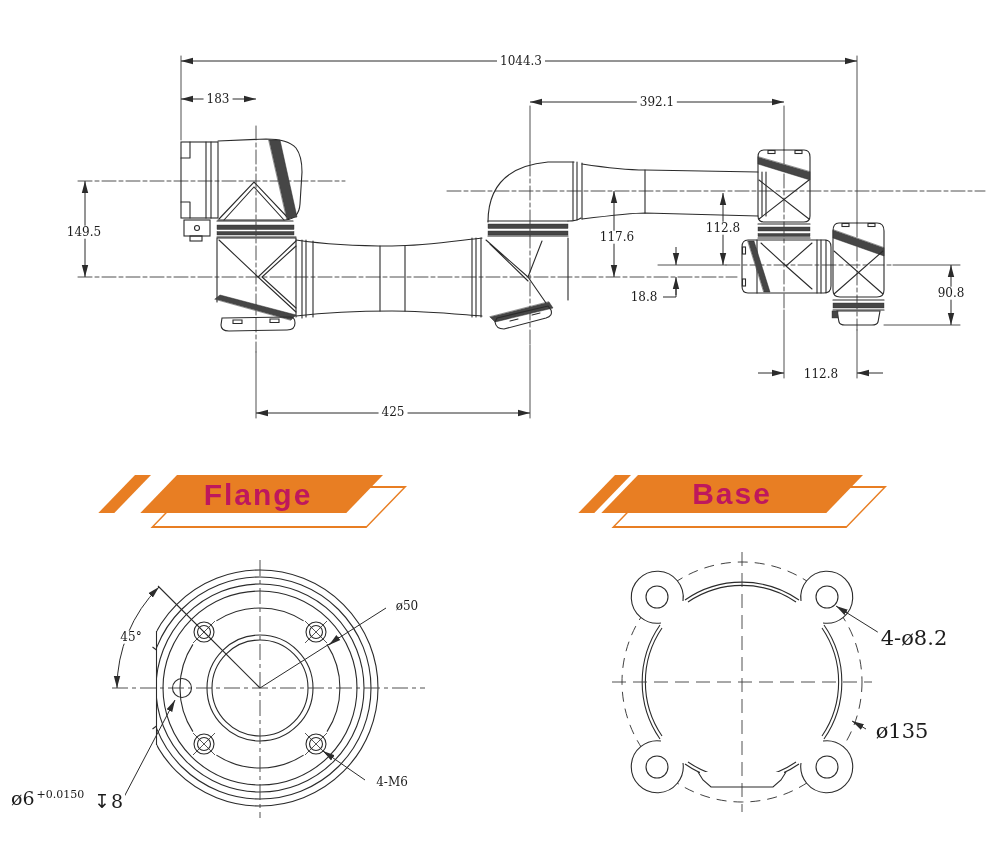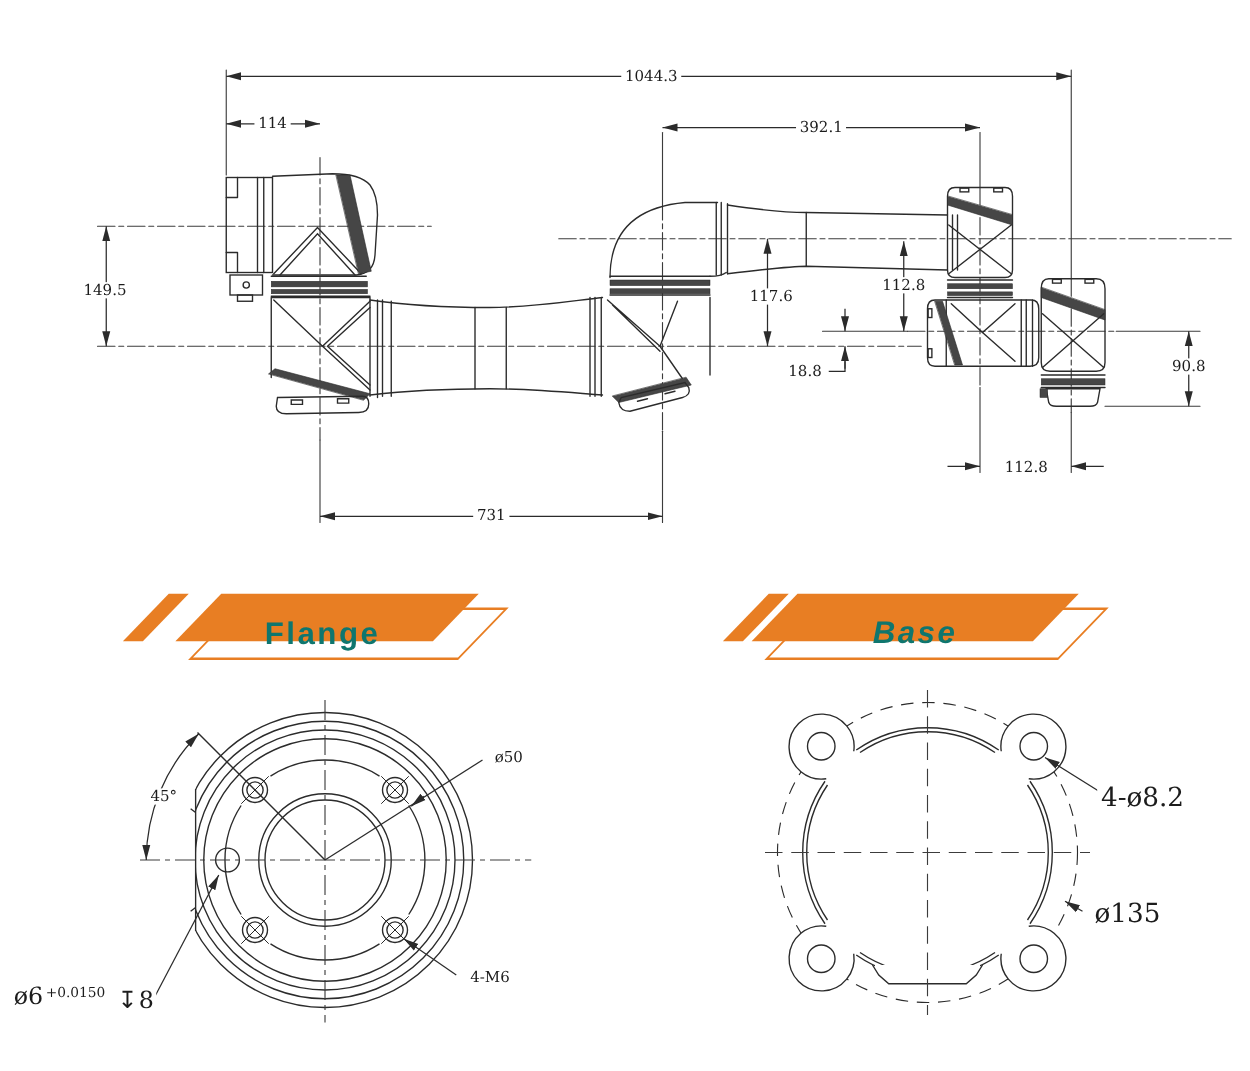"114" div.lbl { text: 114 -> 183 }
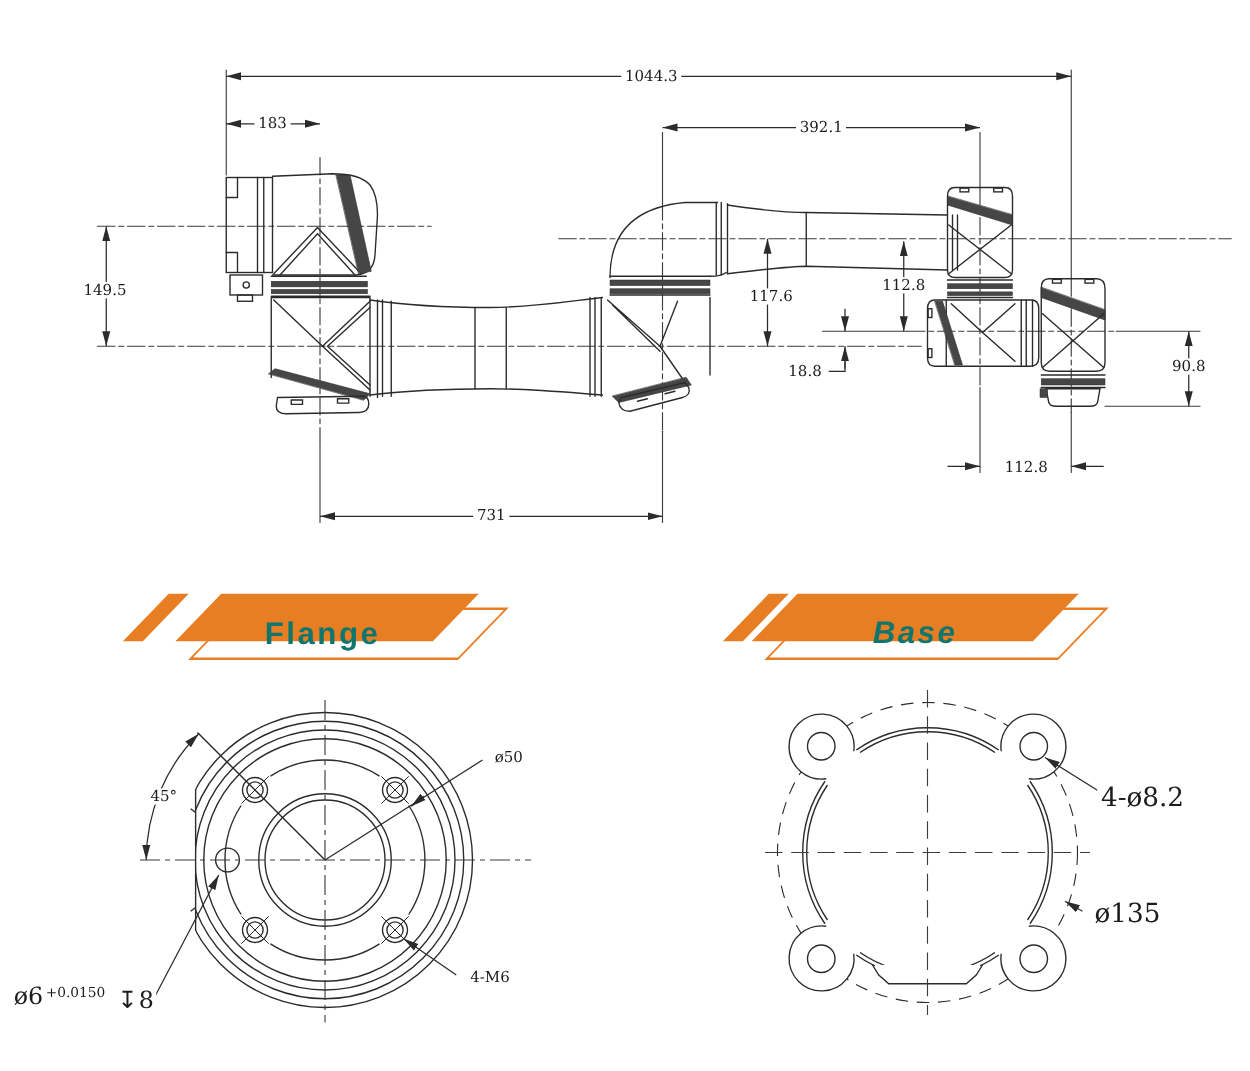"731" div.lbl { text: 731 -> 425 }
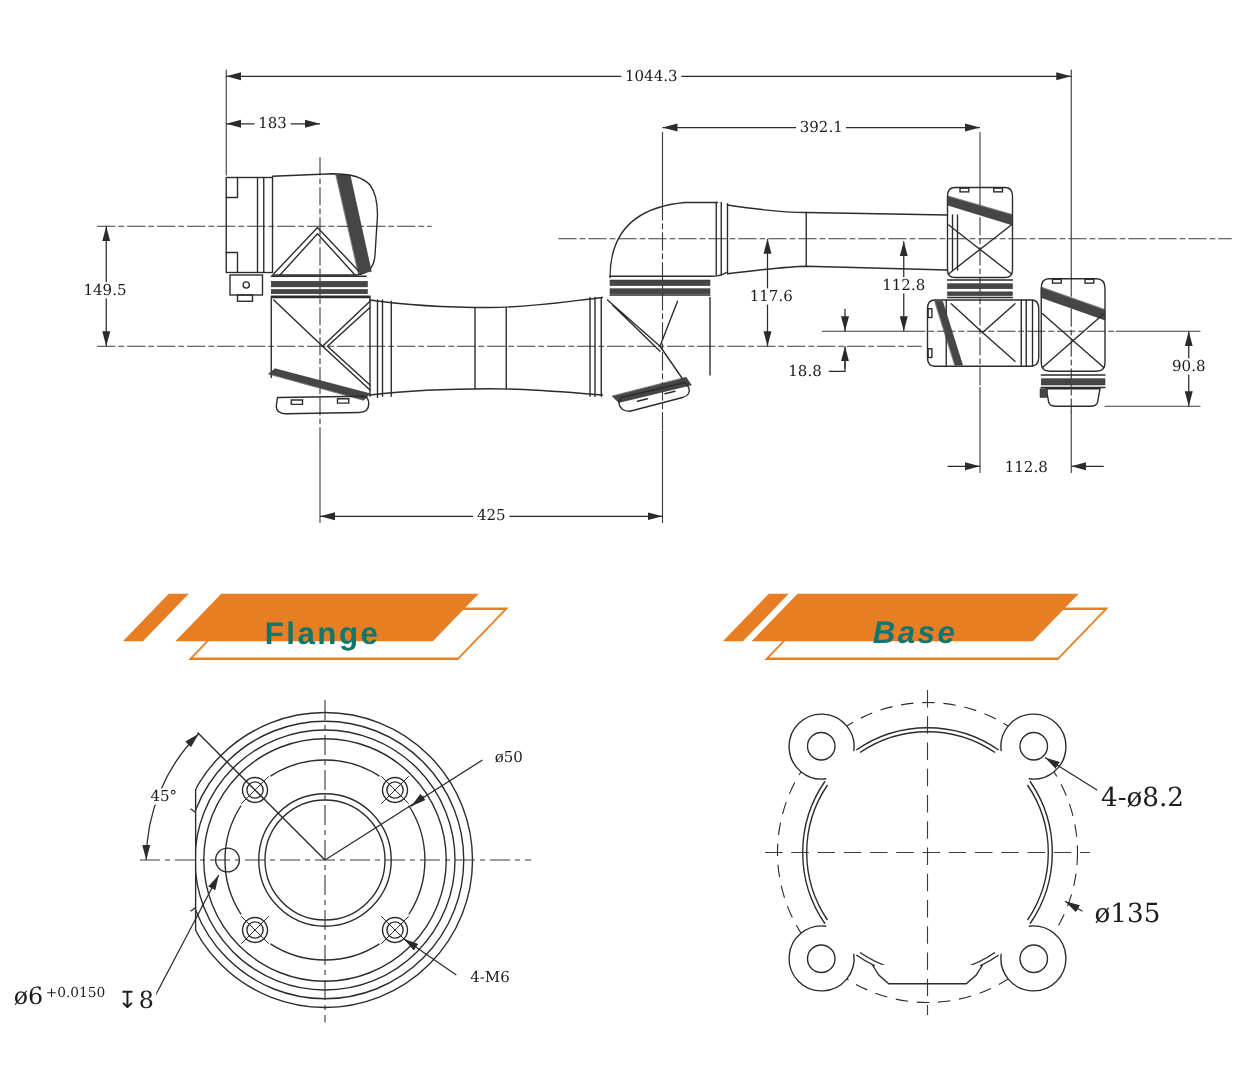"Flange" .banner-label { color: #0f766e -> #be185d; font-size: 25px -> 30px; margin-top: 13px -> none }
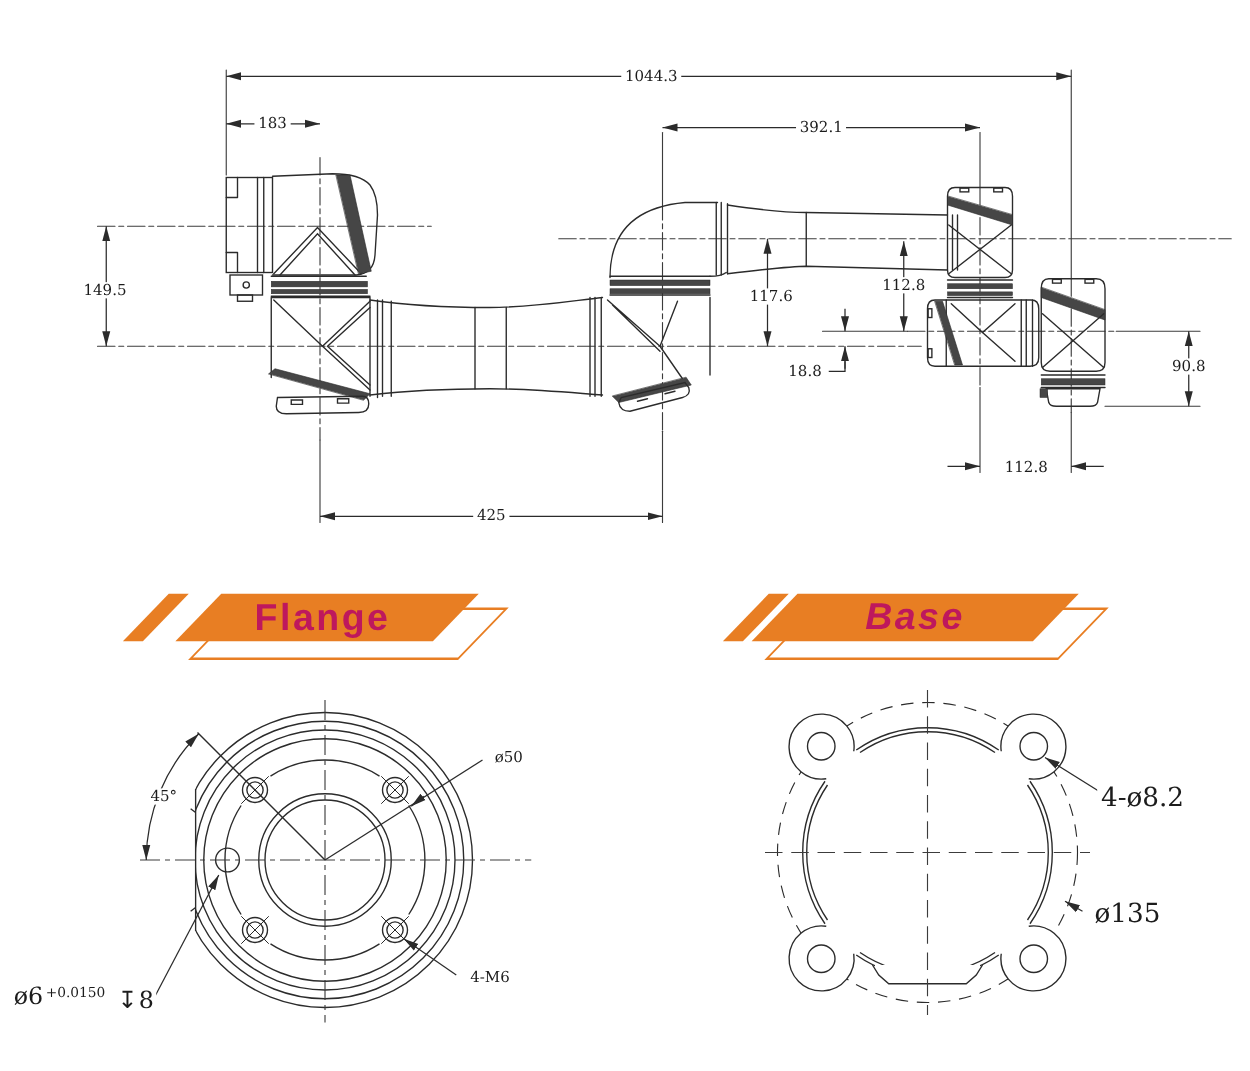"Base" div.banner-label { font-style: italic -> none }
